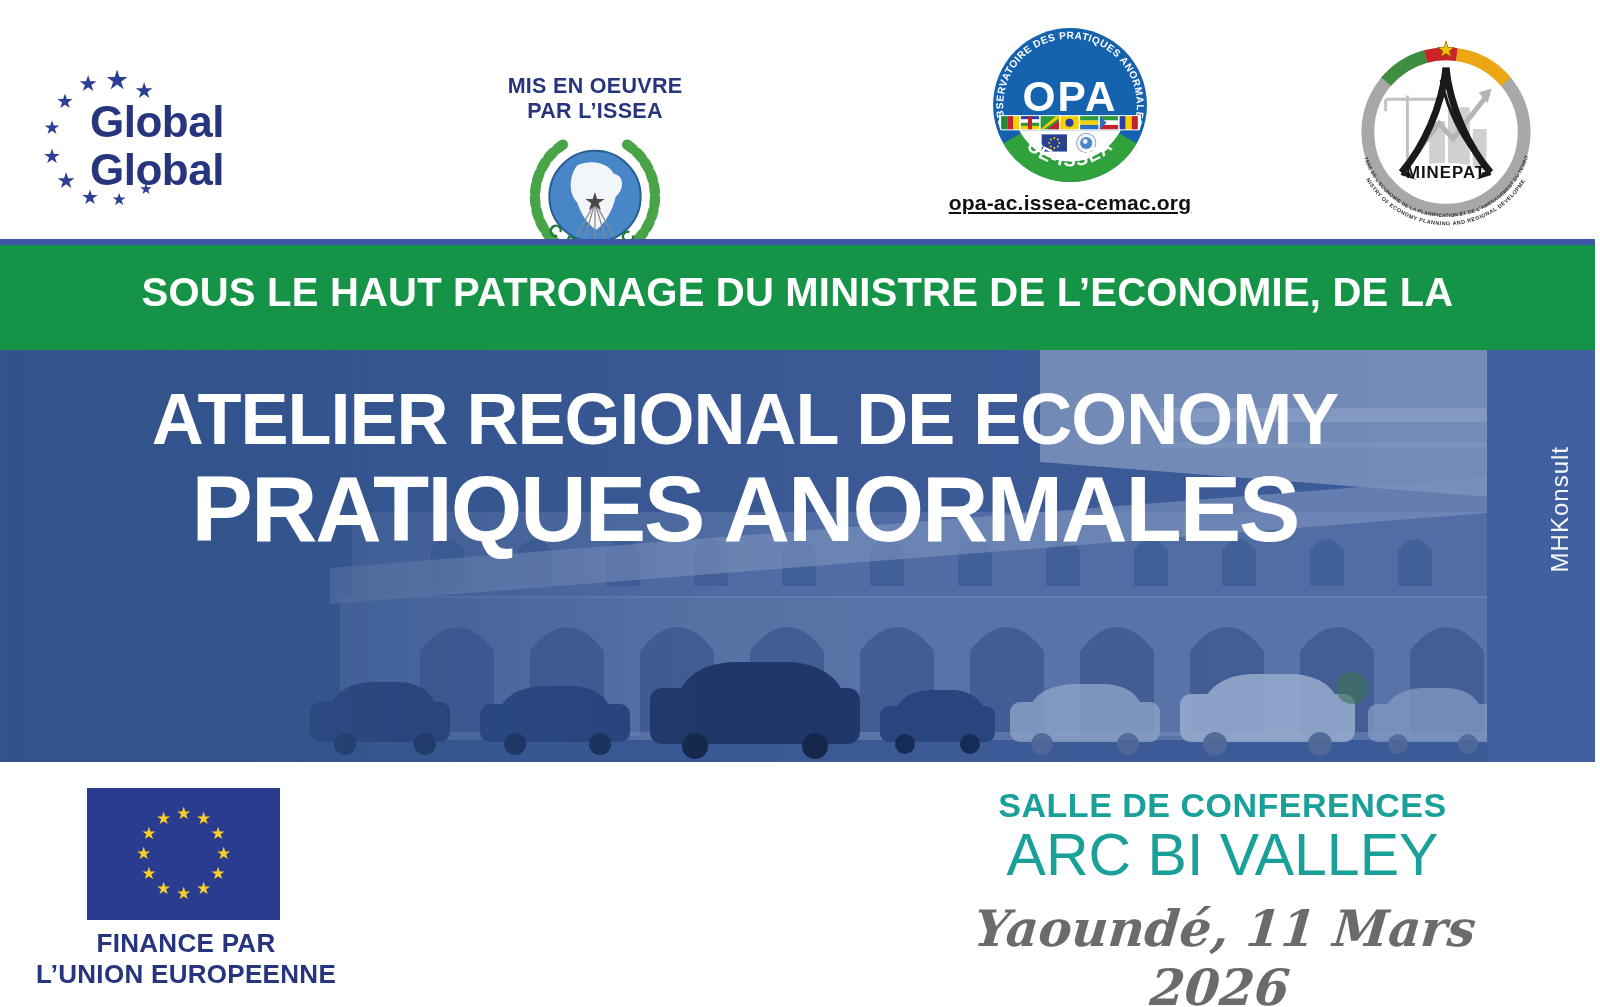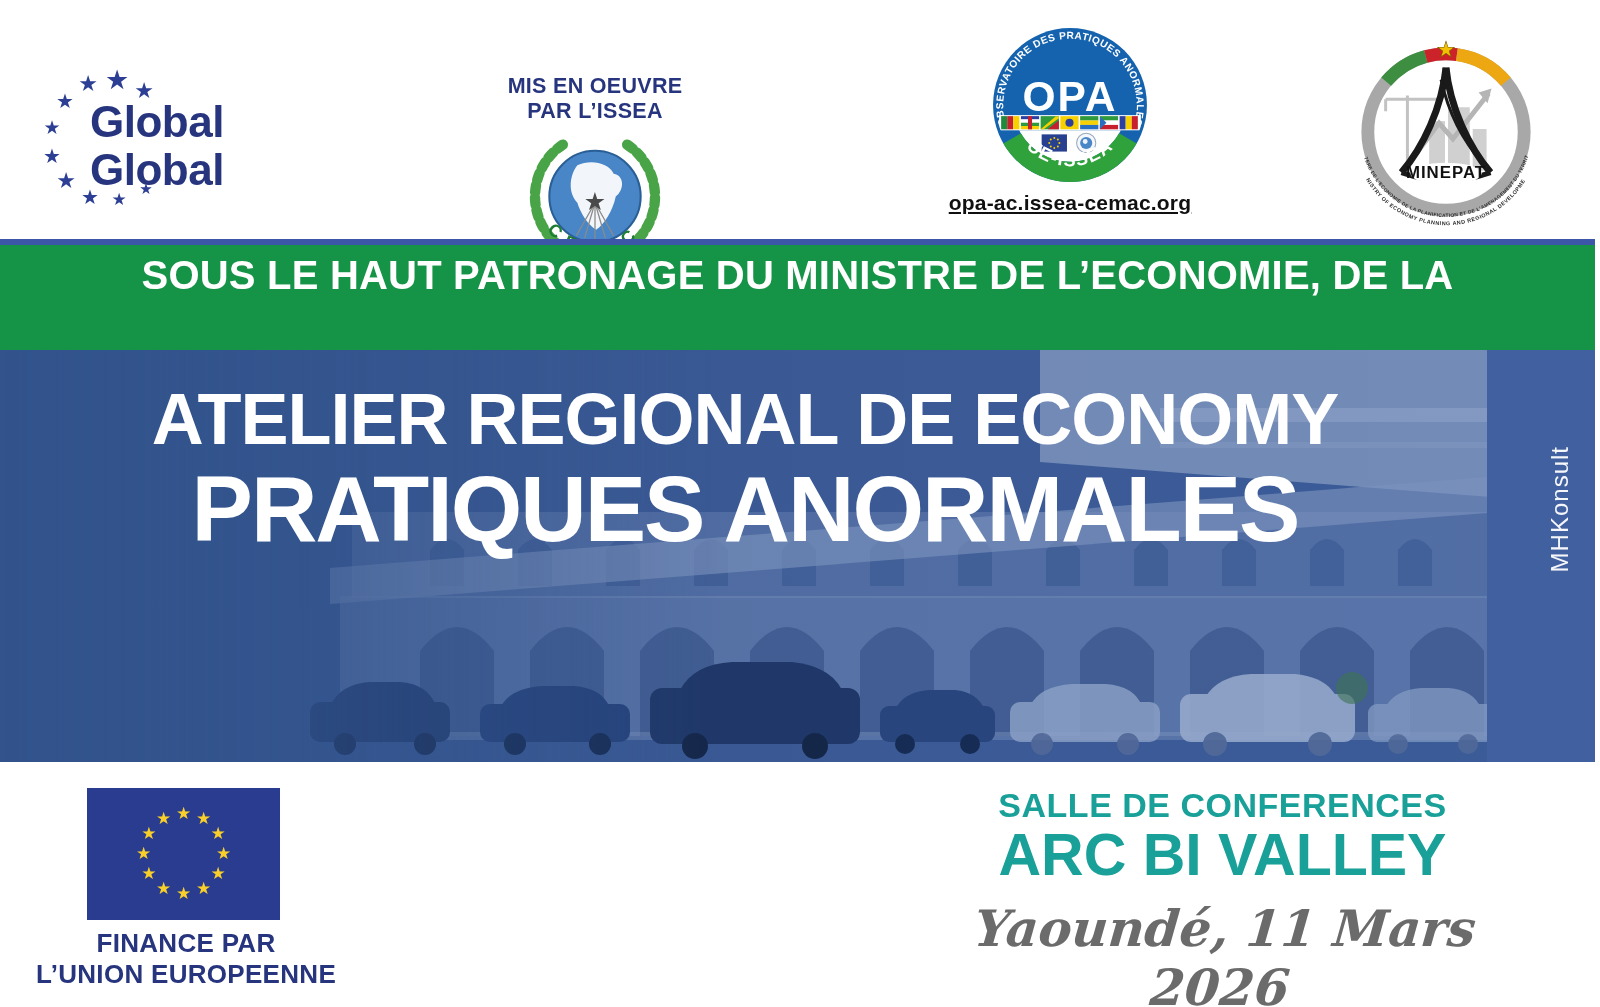"SOUS LE HAUT PATRONAGE DU" .green-band { padding-top: 7px -> 24px }
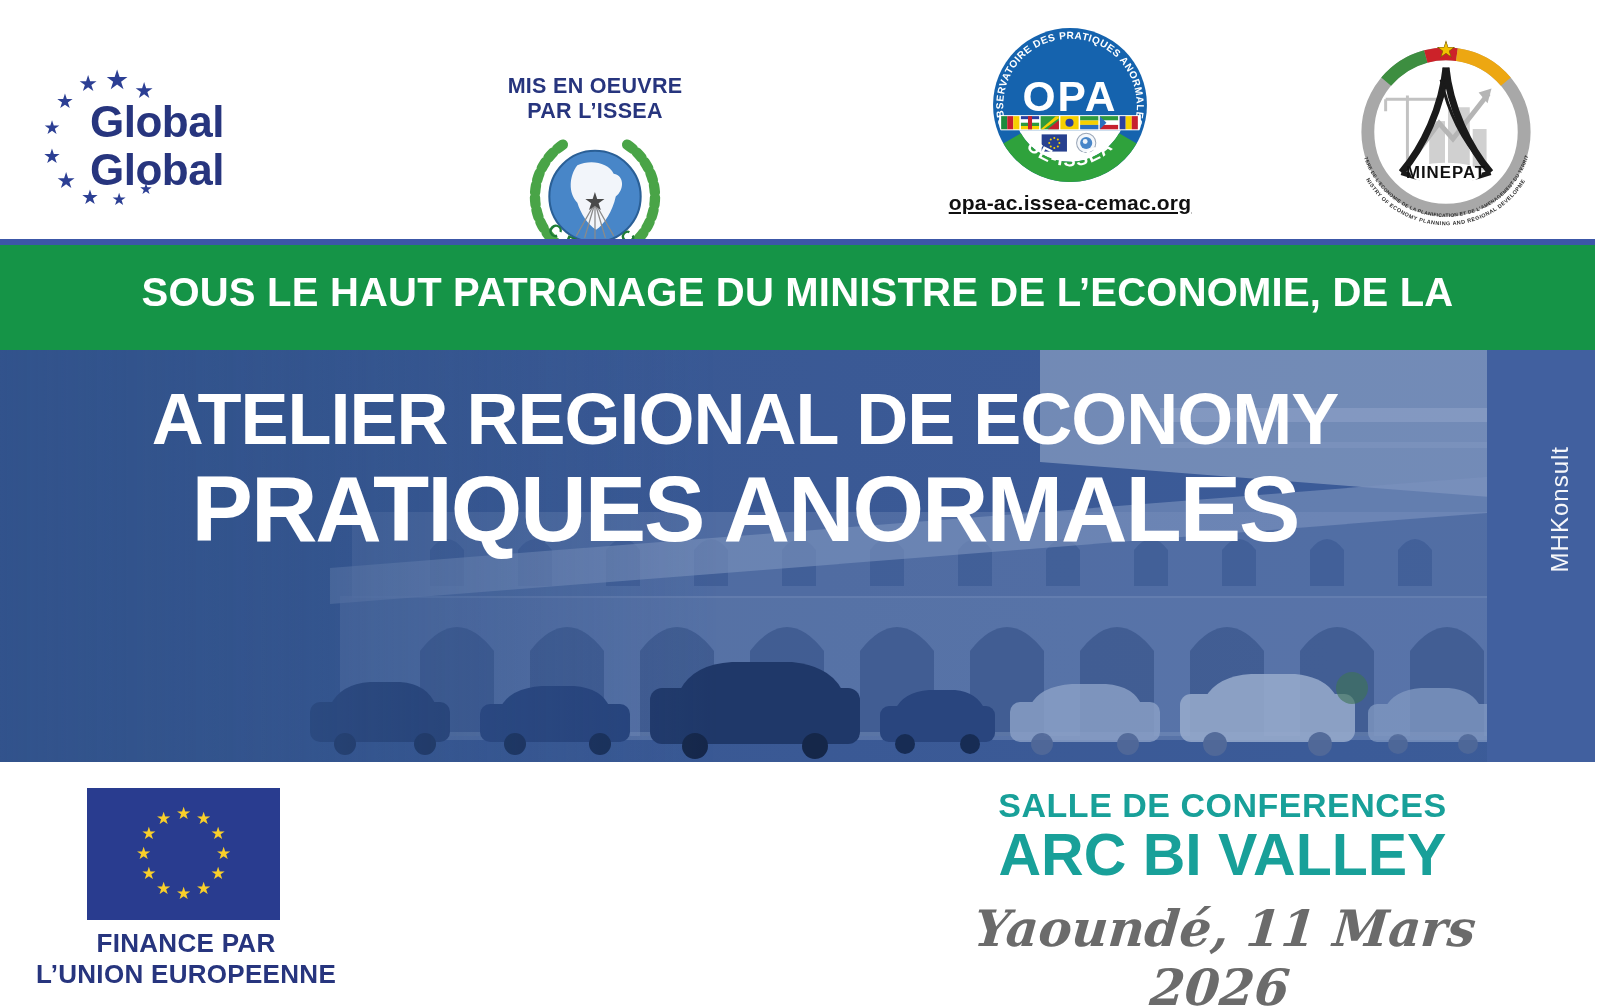"ARC BI VALLEY" .venue-2 { font-weight: 700 -> 400 }
